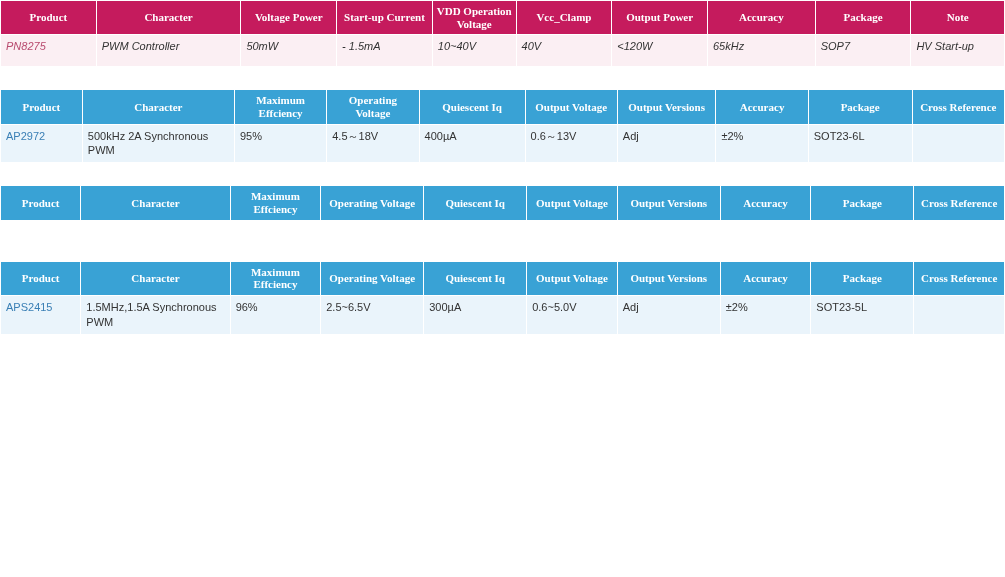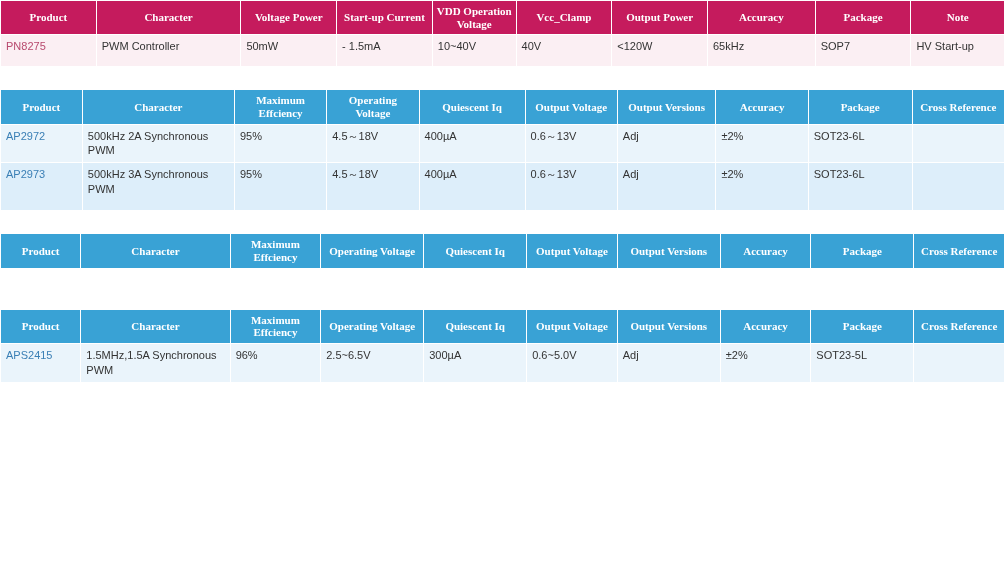"PN8275" .tbl1 td { font-style: none -> italic }
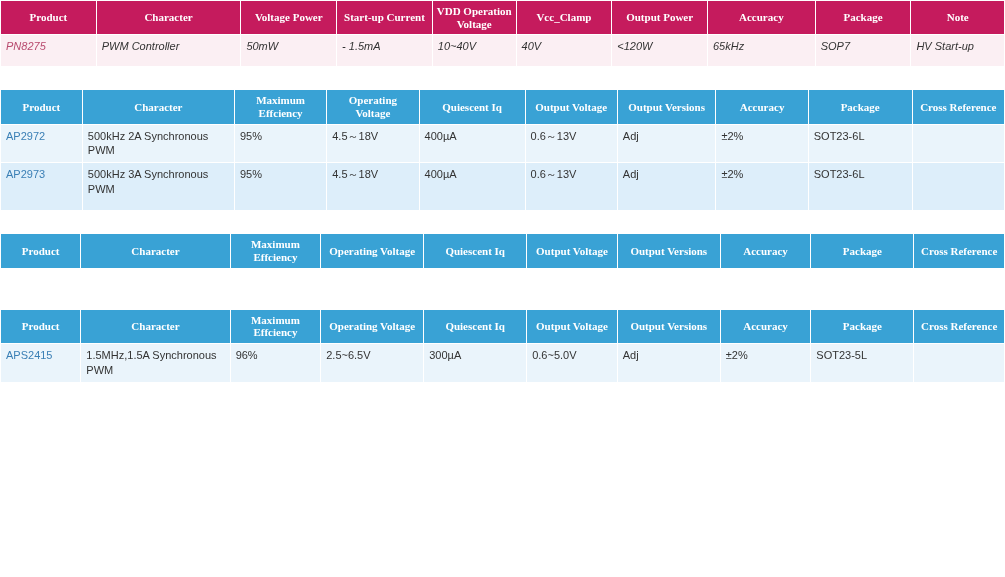"AP2973" tr.alt { html: <tr> <td>AP2973</td> <td>500kHz 3A Synchronous PWM</td> <td>95%</td> <td>4.5～18V</td> <td>400µA</td> <td>0.6～13V</td> <td>Adj</td> <td>±2%</td> <td>SOT23-6L</td> <td></td> </tr> -> none }
